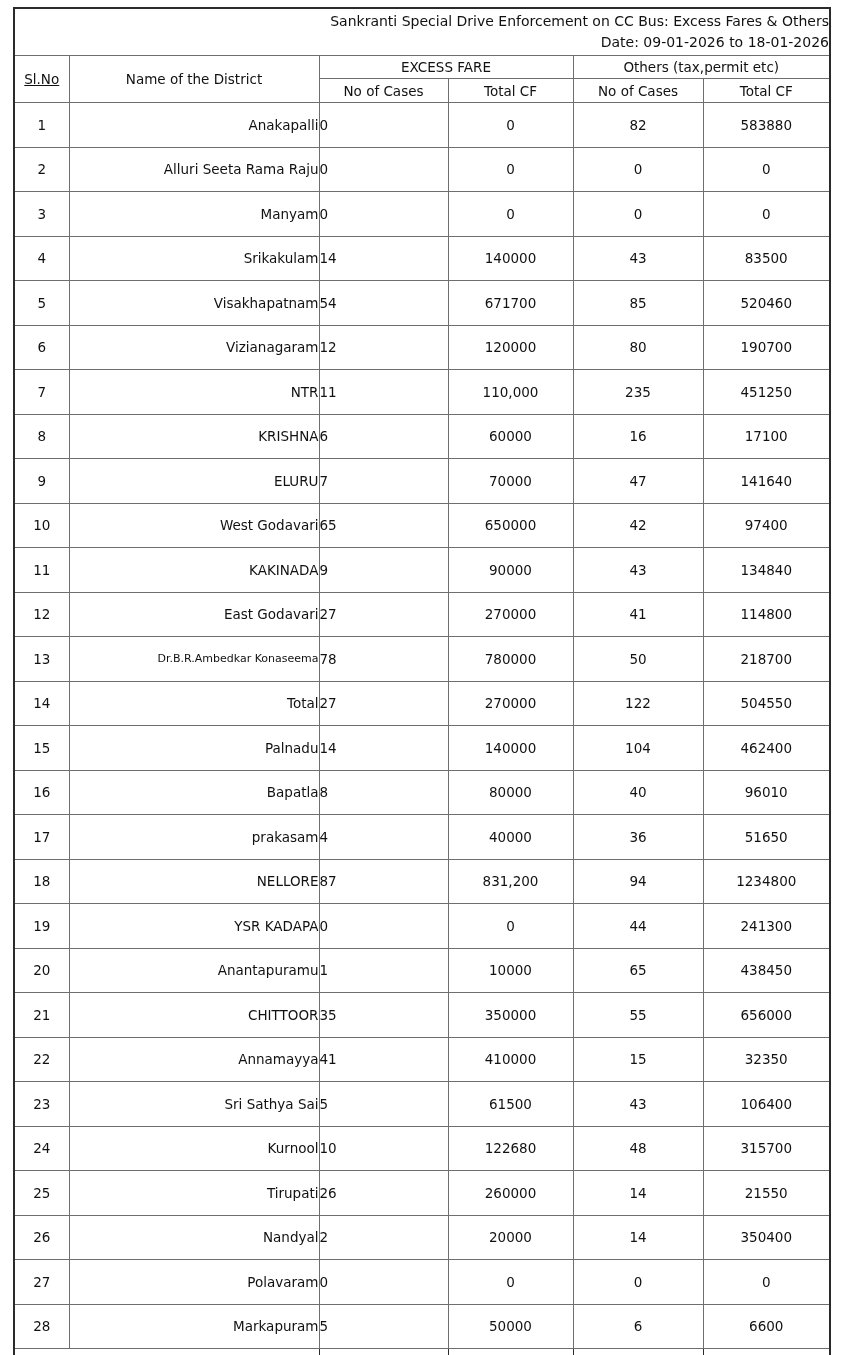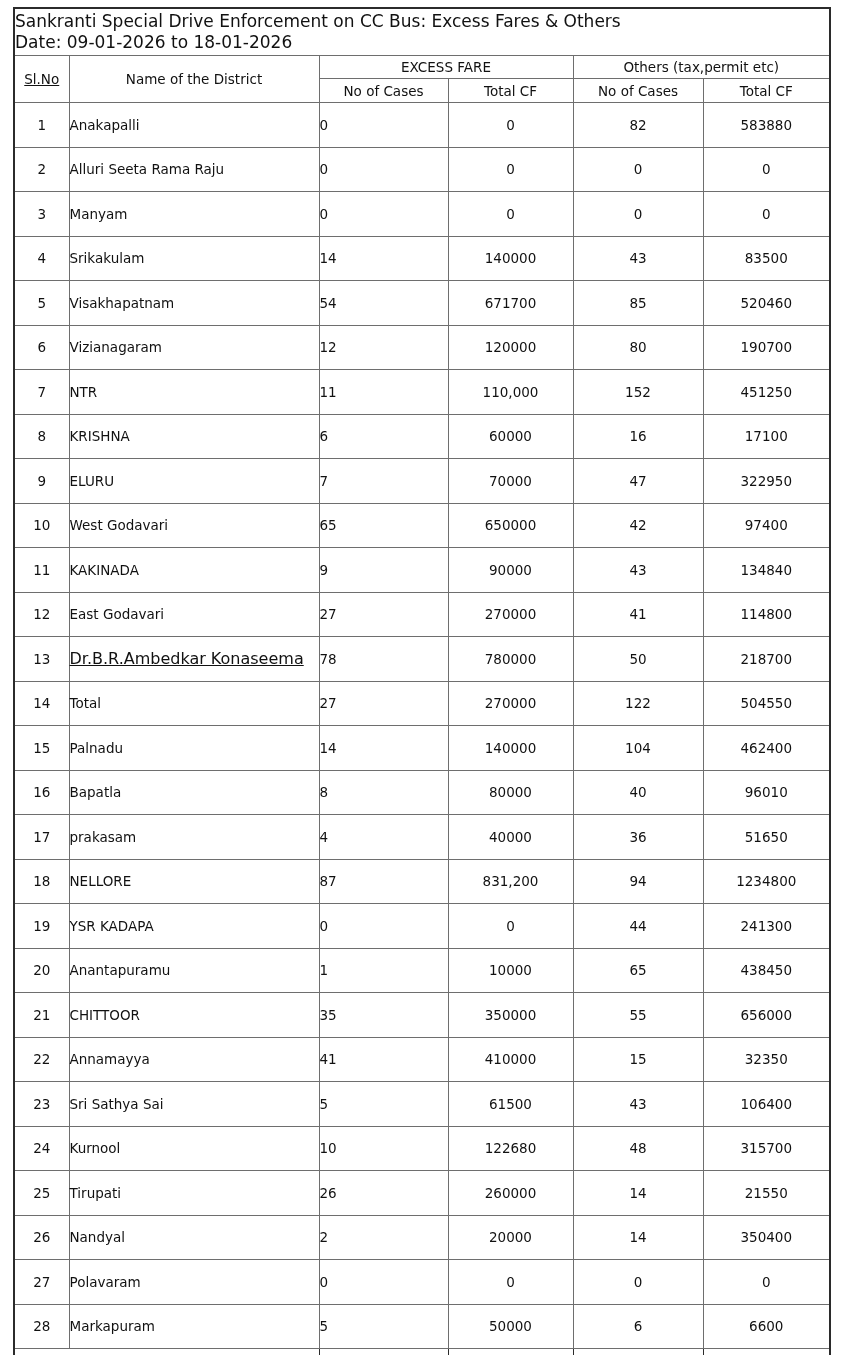"Sankranti Special Drive Enforcement on" .title-cell { font-size: 17px -> 14px; text-align: left -> right }
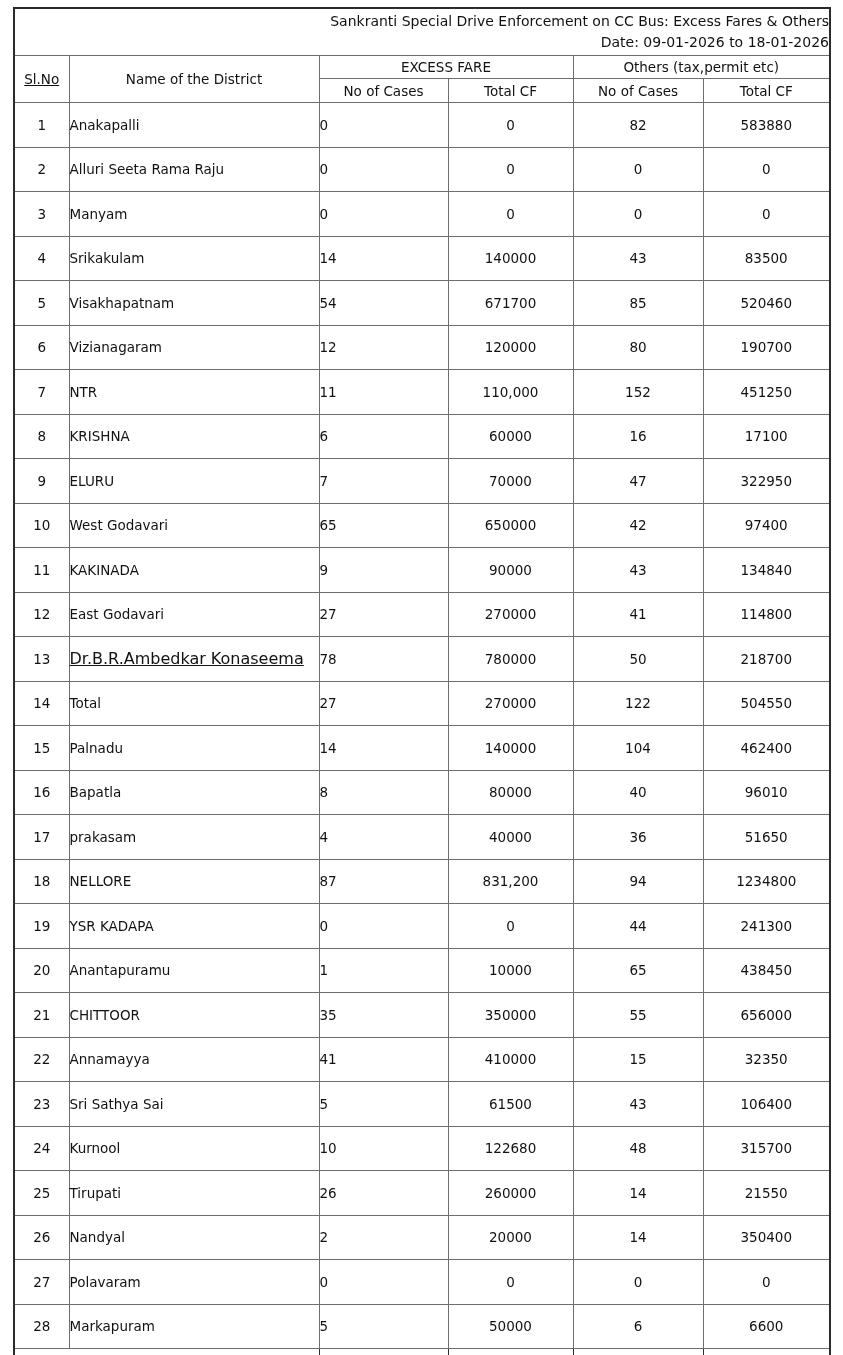"Anakapalli" .cell-dist { text-align: left -> right }
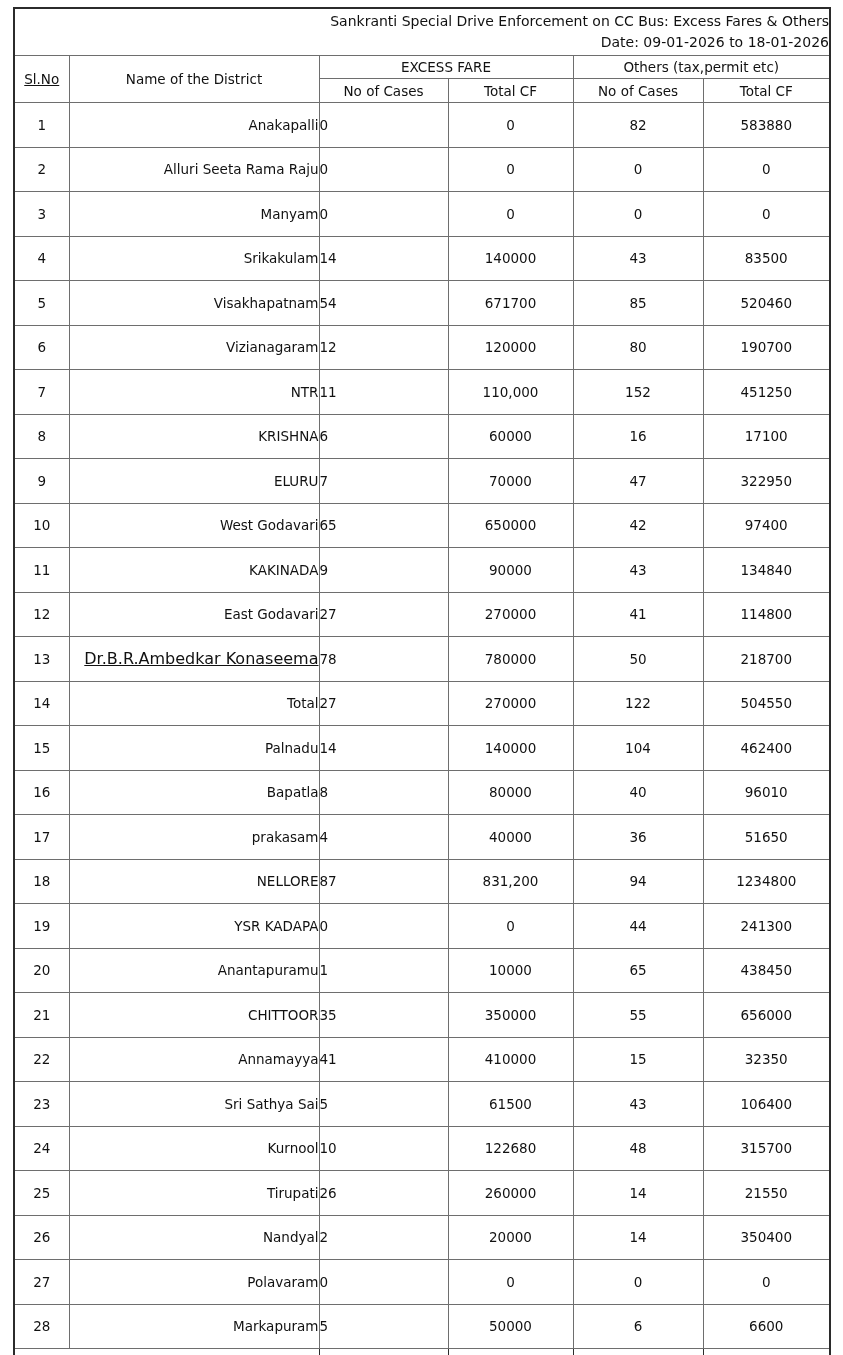"152" td.cell-num { text: 152 -> 235 }
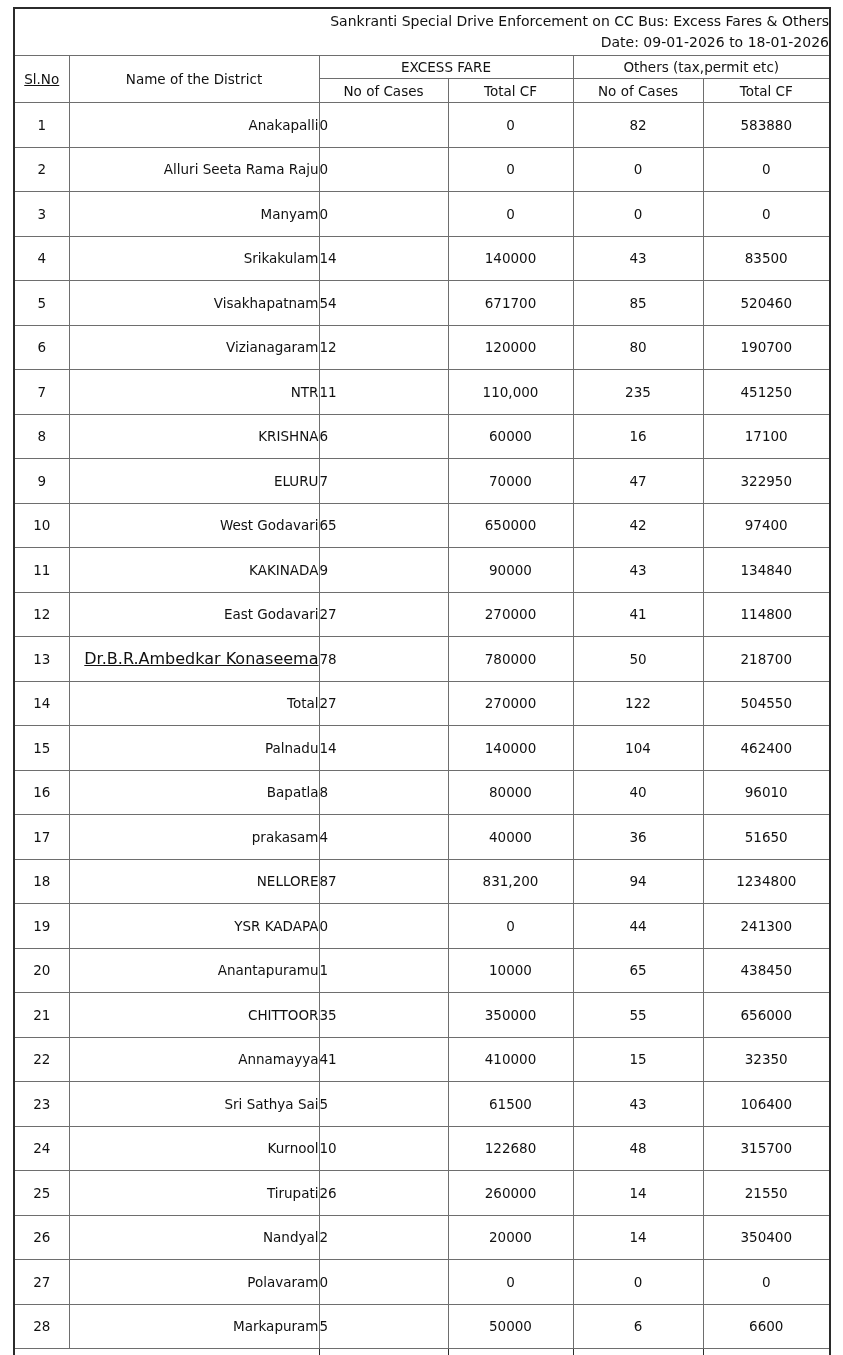"322950" td.cell-num { text: 322950 -> 141640 }
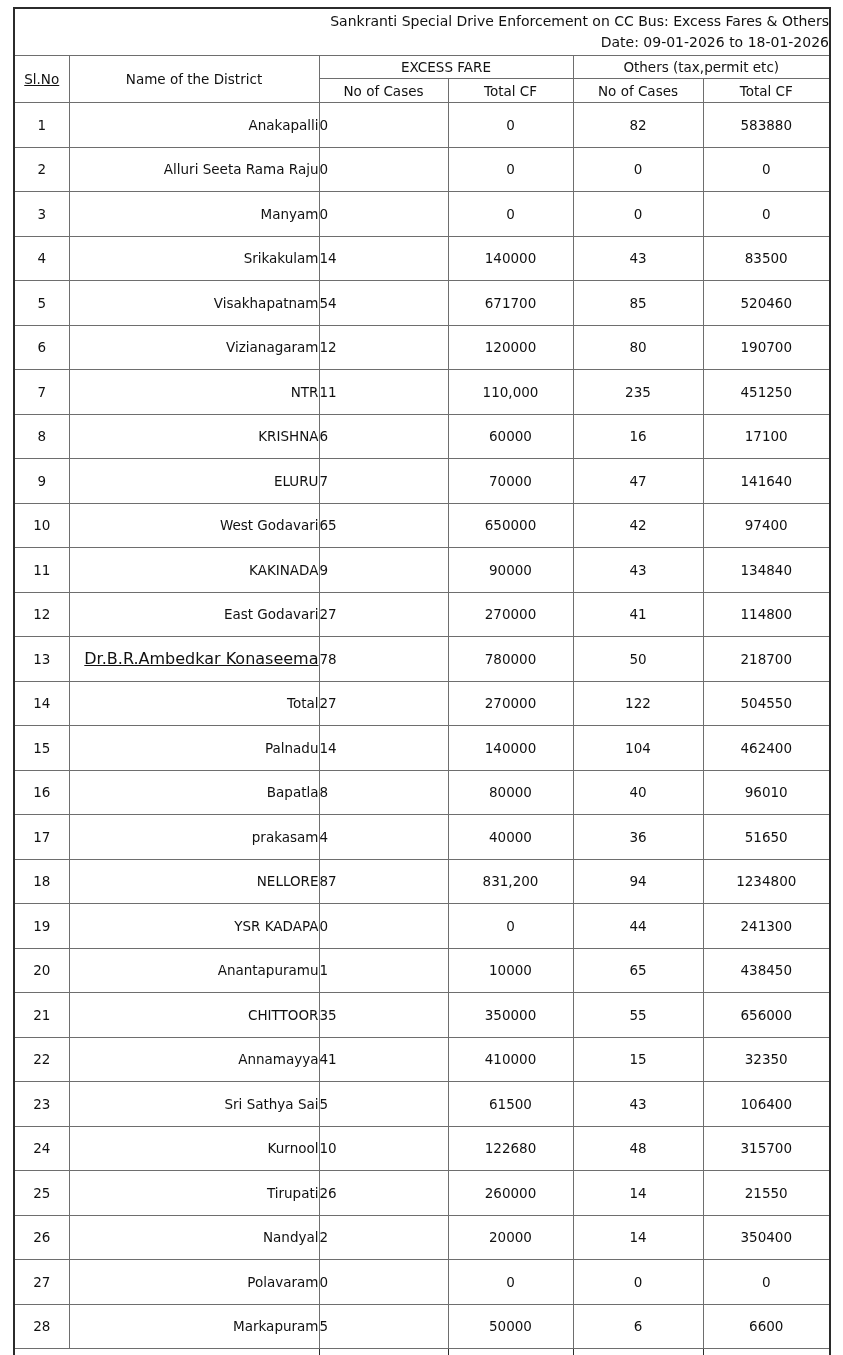"Dr.B.R.Ambedkar Konaseema" .cell-dist.small { font-size: 16px -> 11px; text-decoration: underline -> none }
